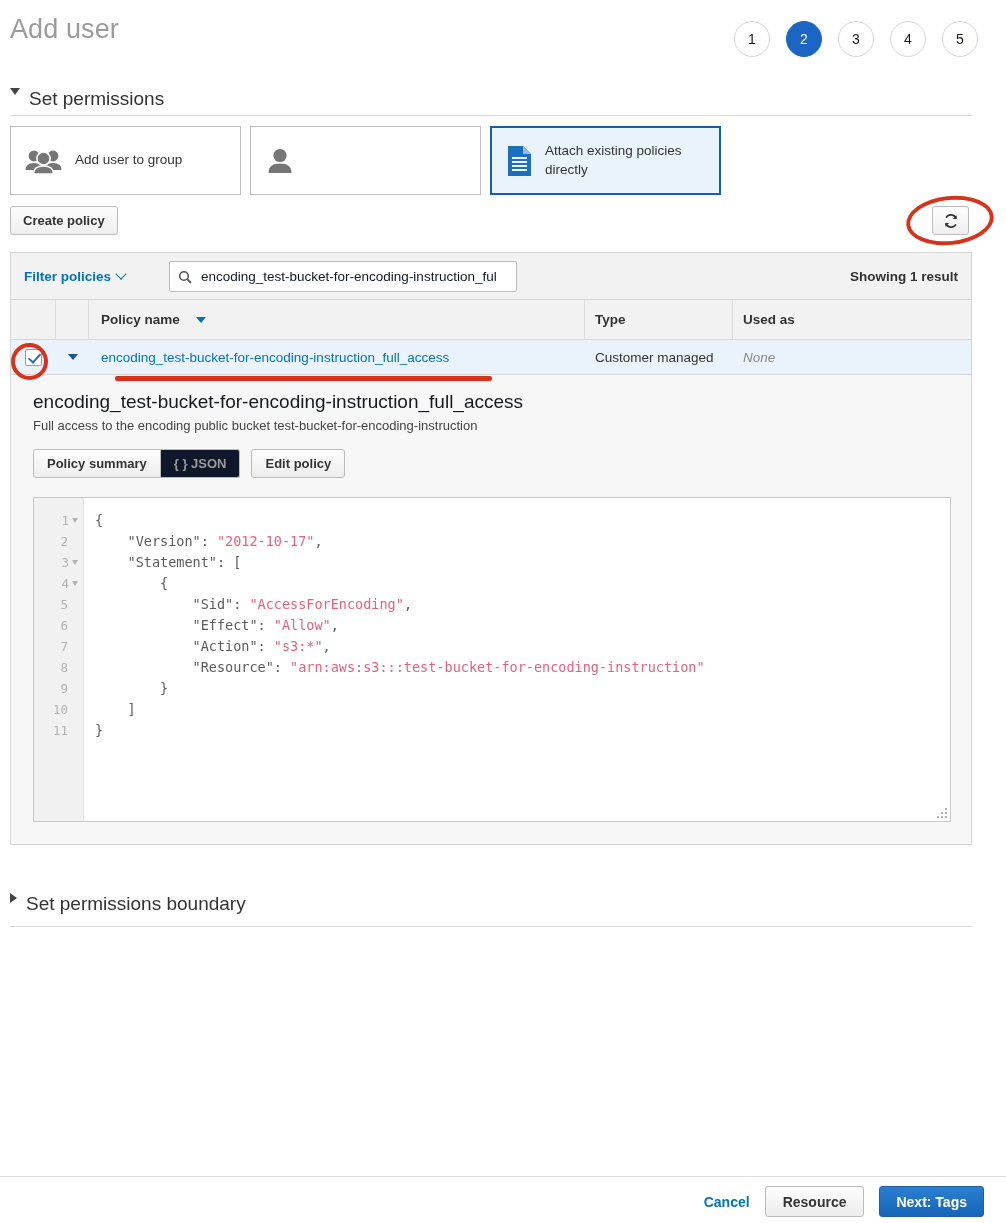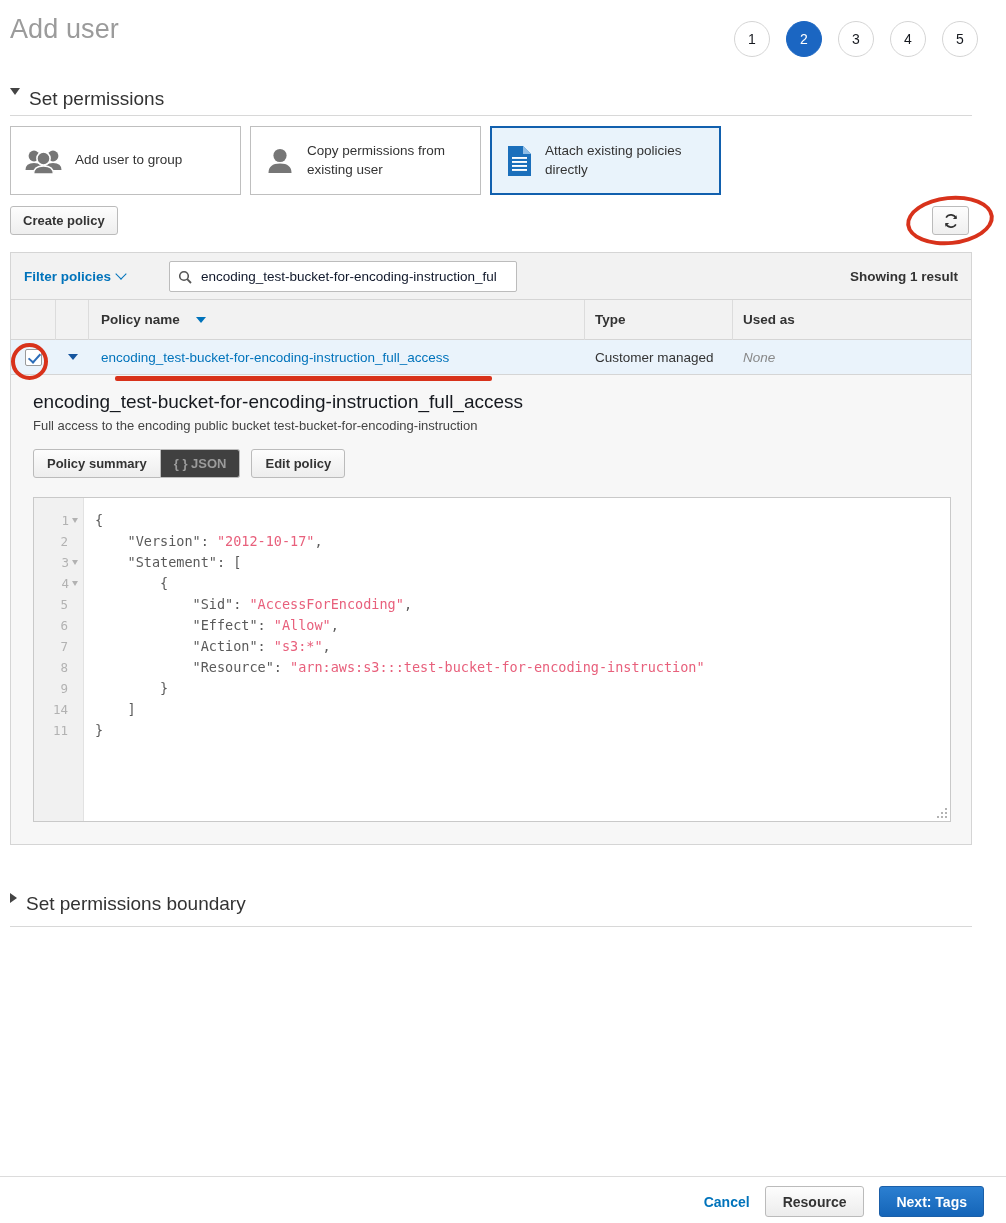"Copy permissions from existing user" span.label { html: <span>Copy permissions from existing user</span> -> none }
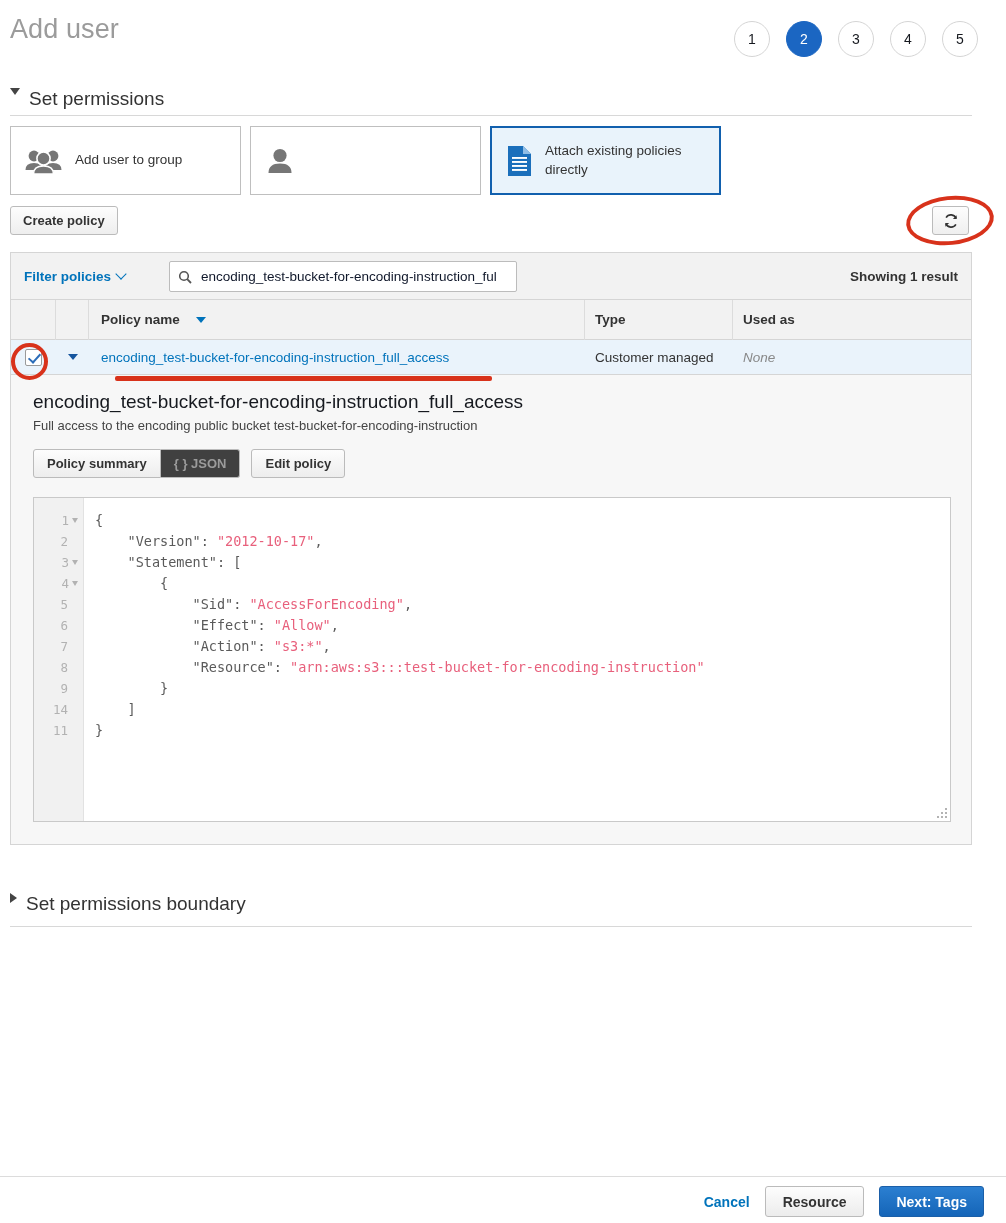"{ } JSON" .gbtn.mid { background: #404040 -> #0f172a }
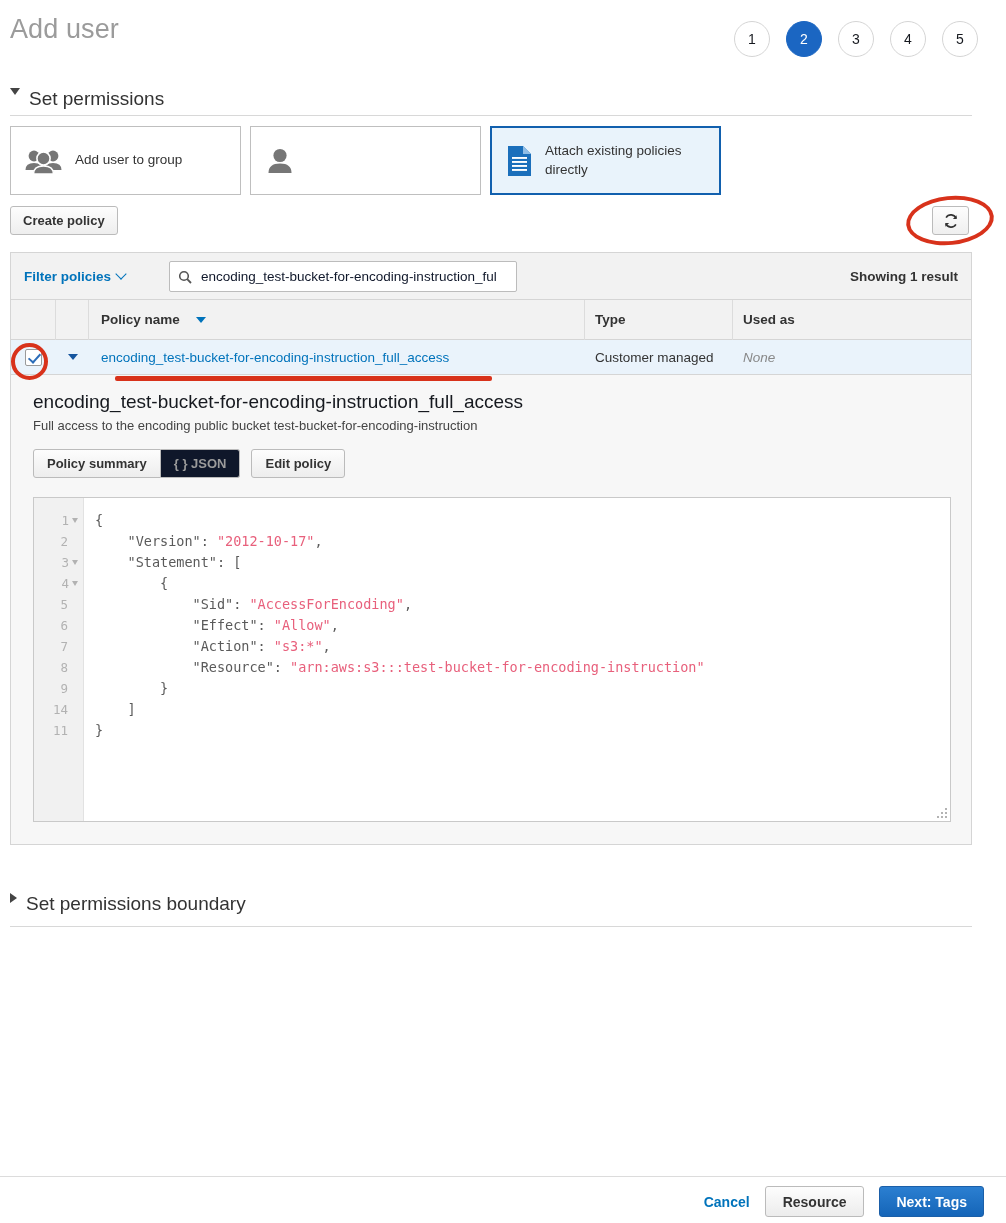"14" span { text: 14 -> 10 }
